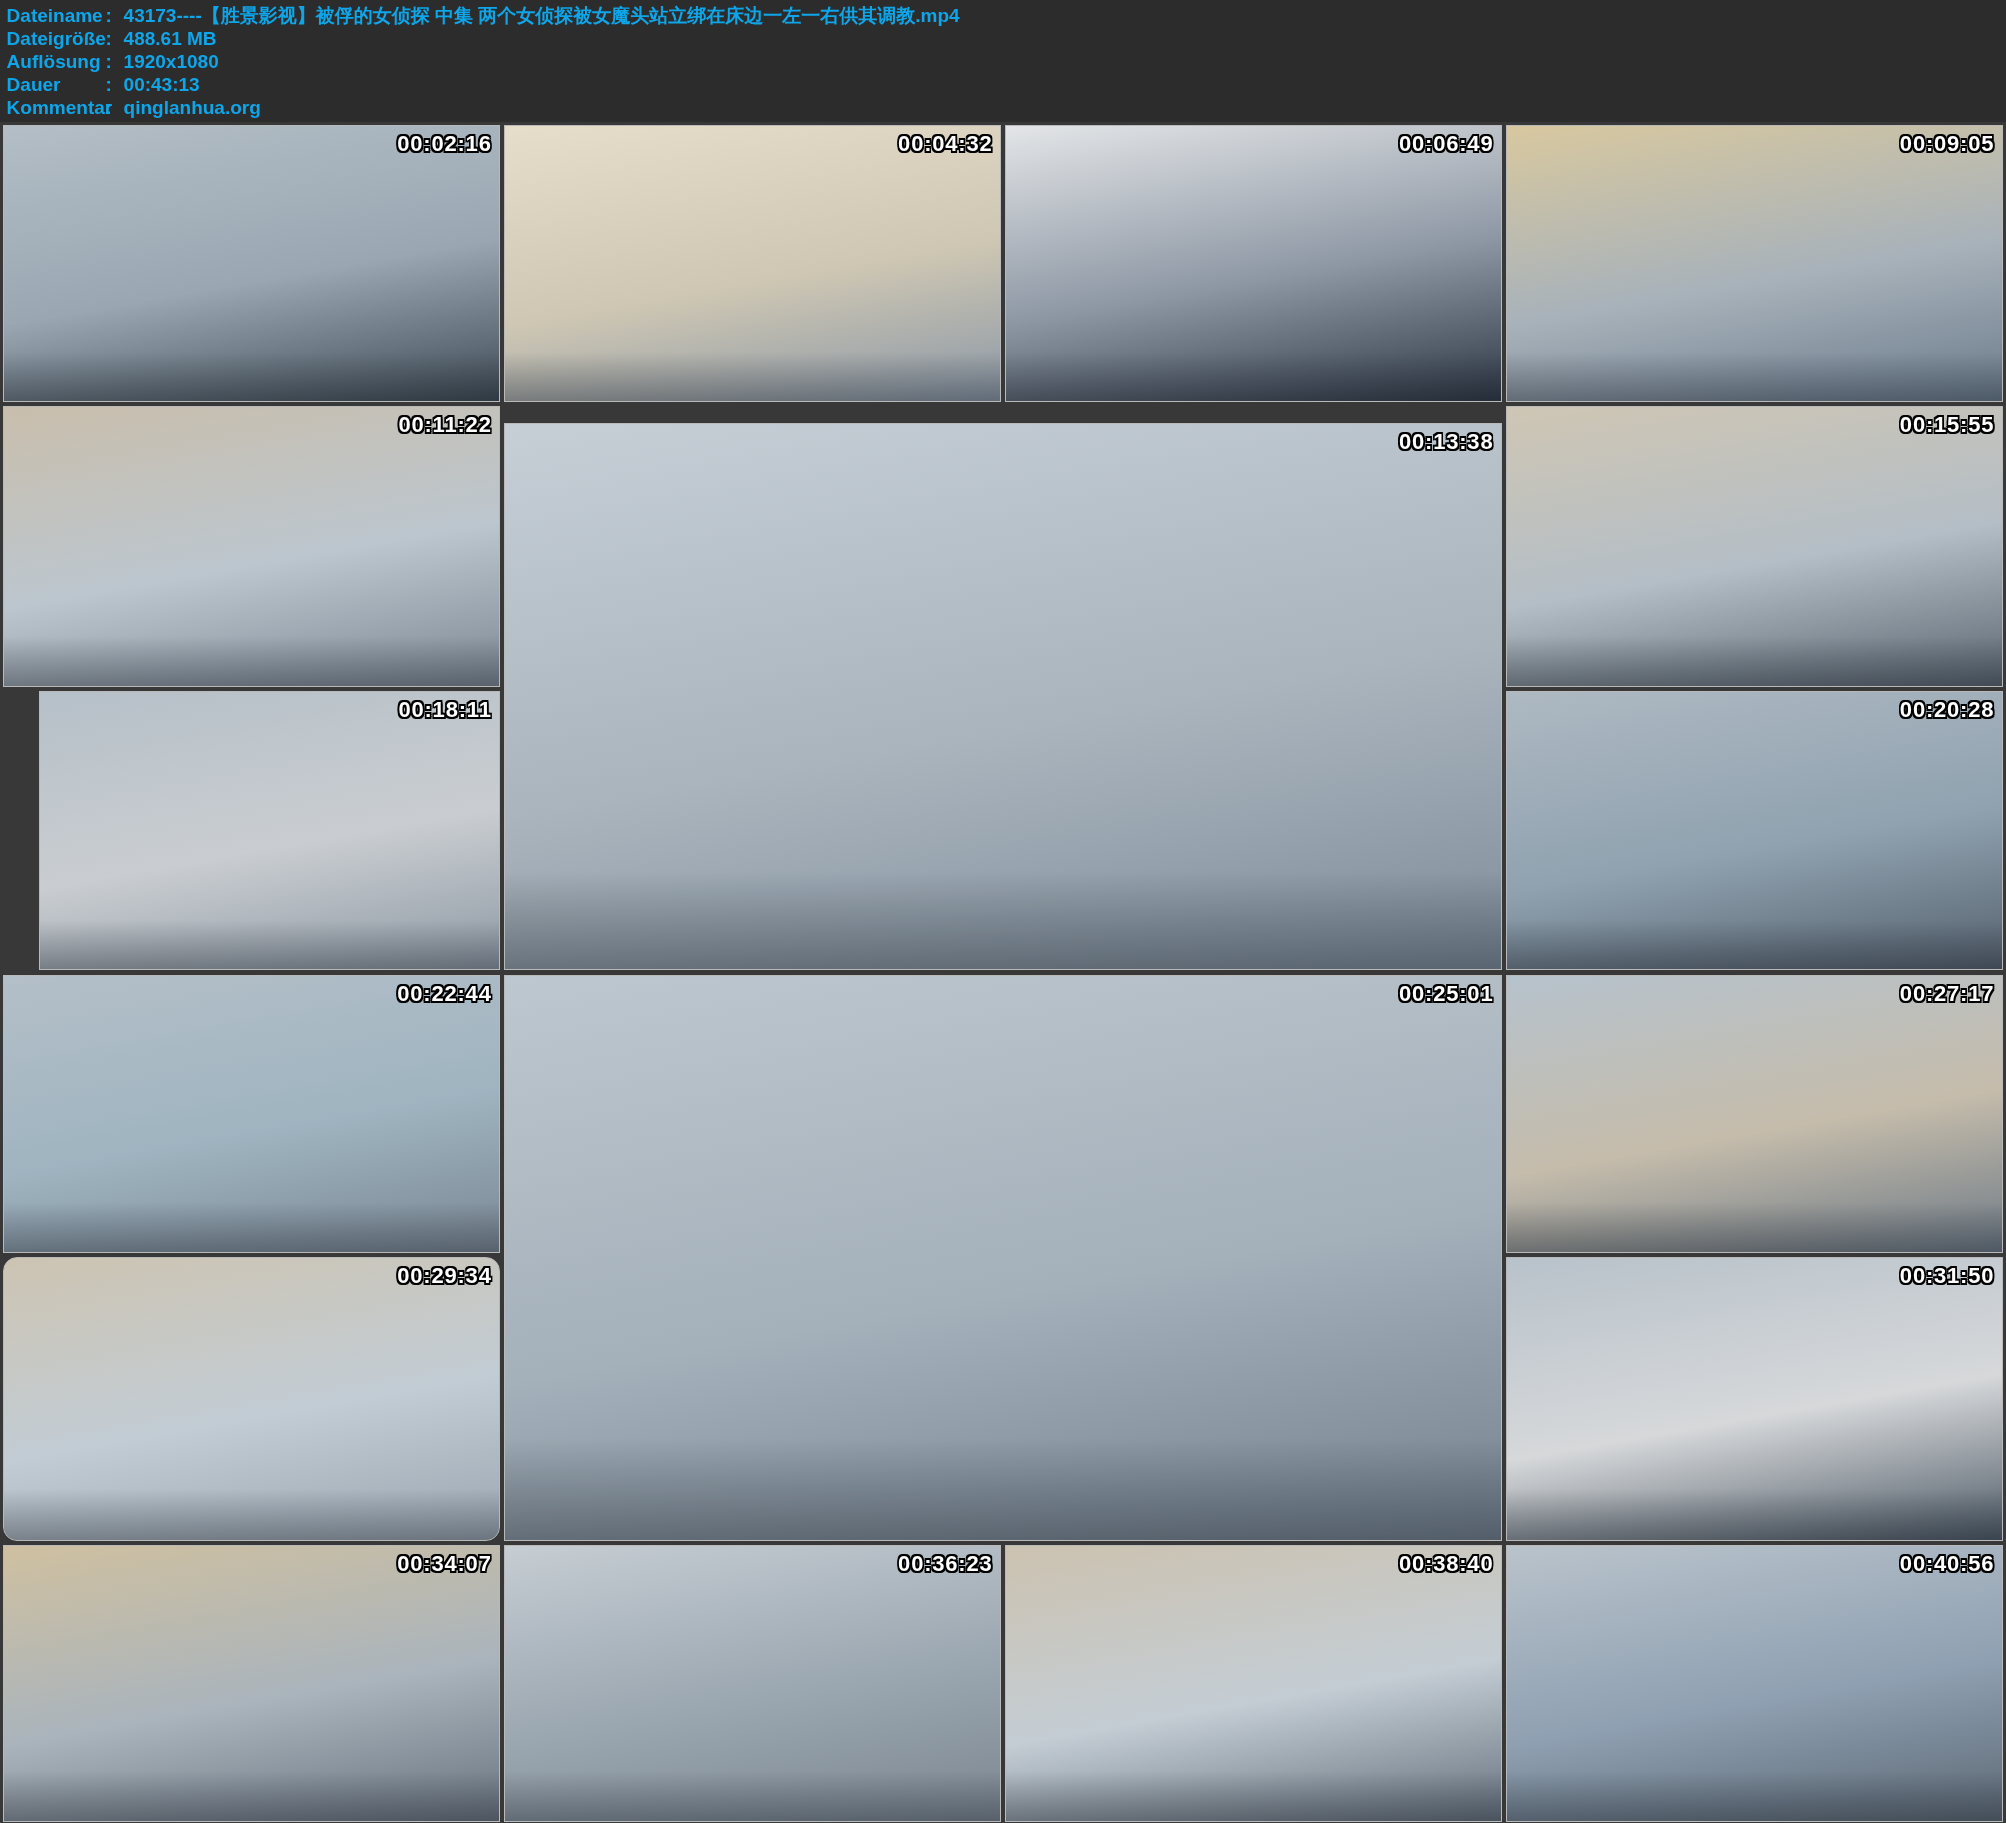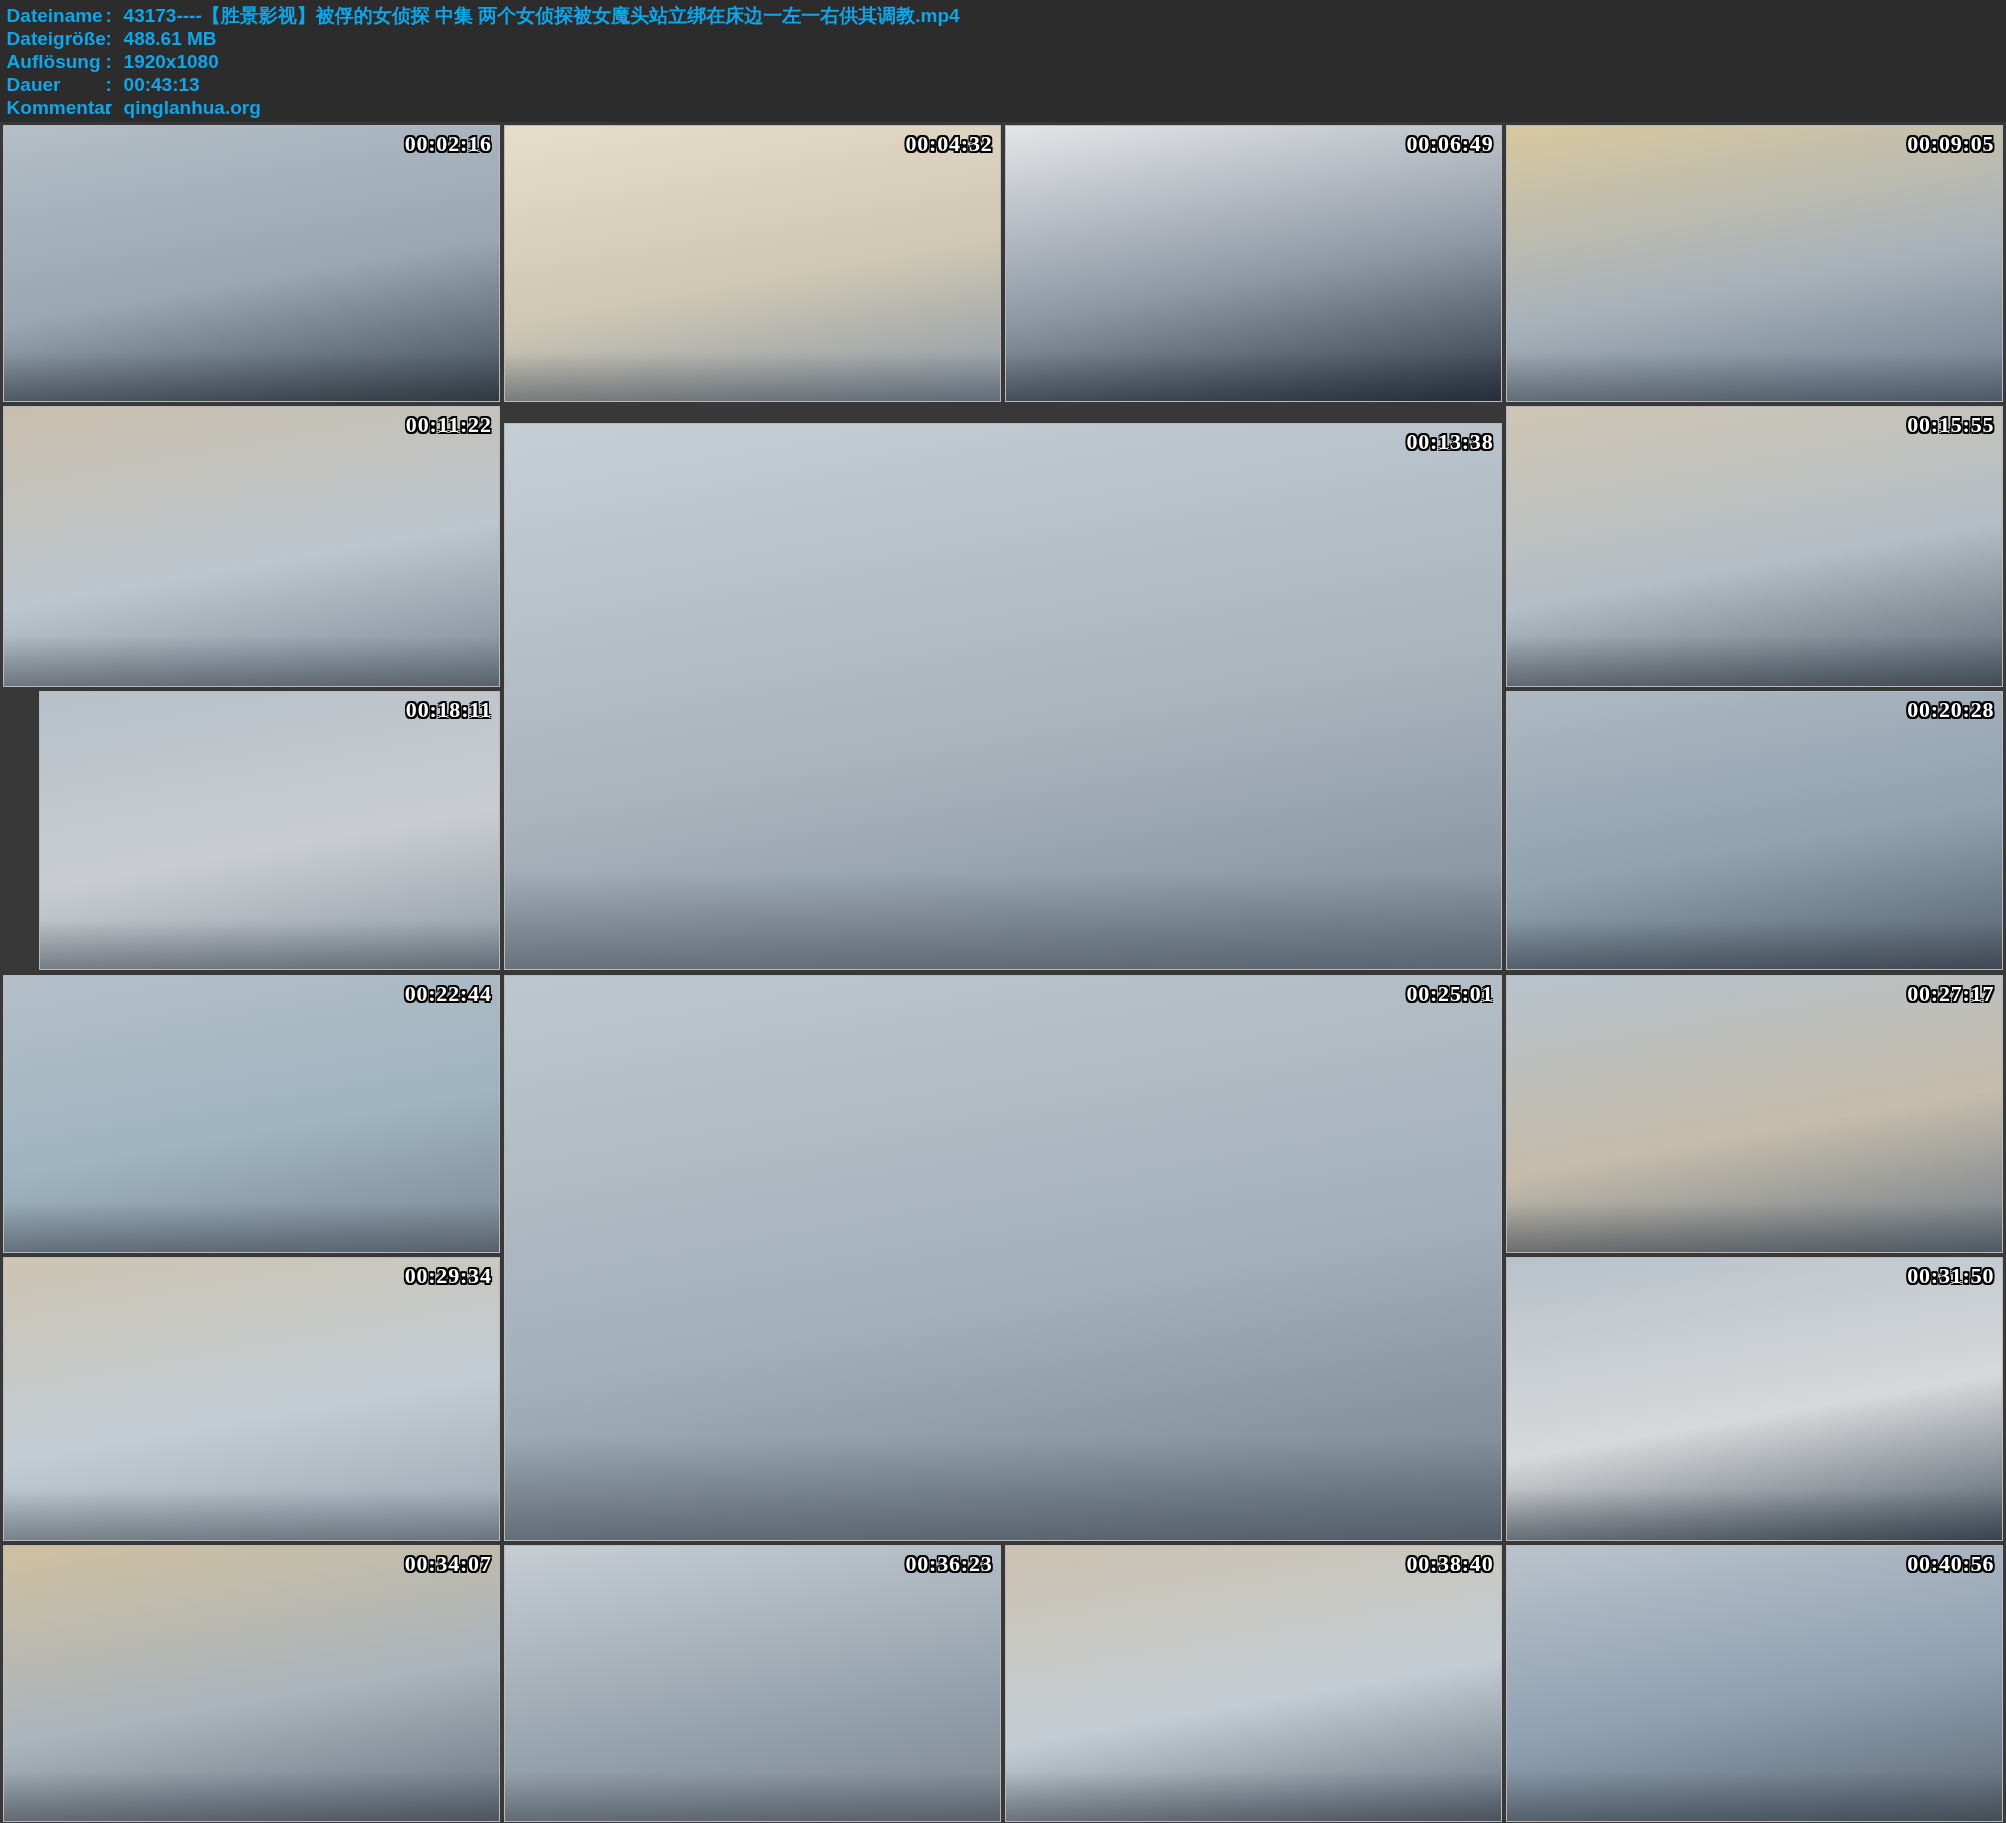"00:02:16" .ts { font-family: Liberation Serif, serif -> Liberation Sans, sans-serif }
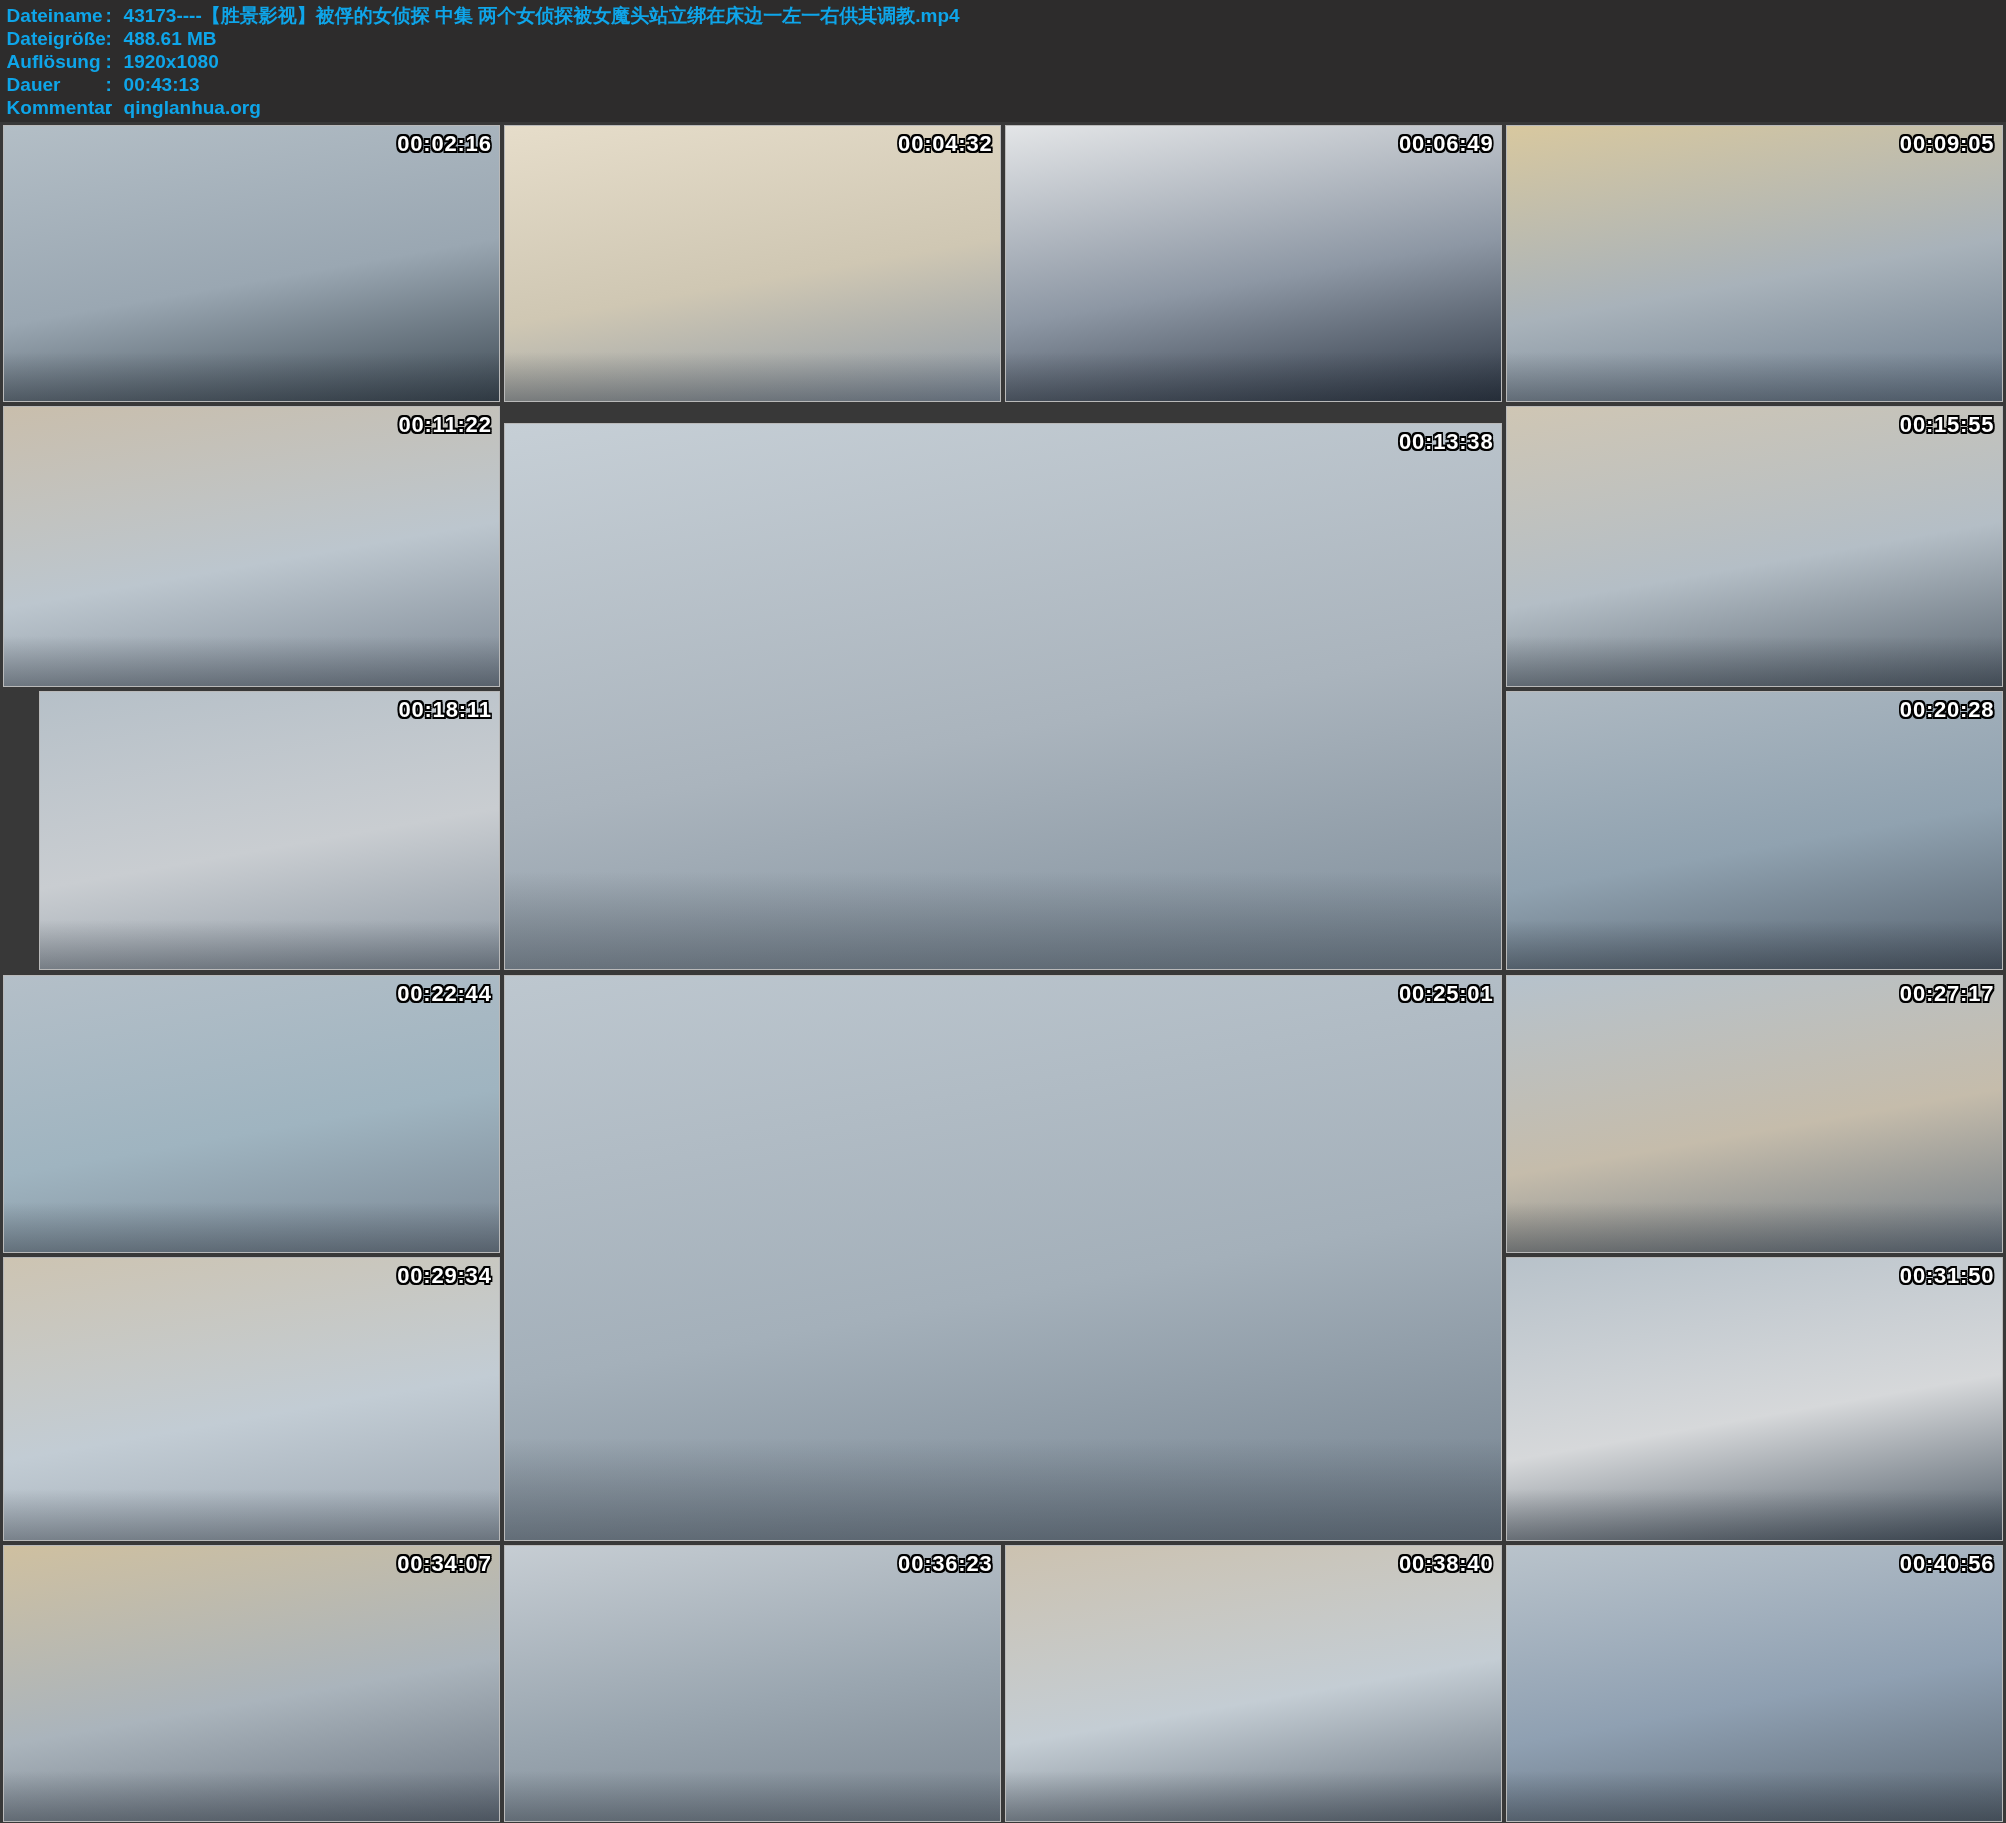"00:29:34" div.thumb { border-radius: none -> 14px }
